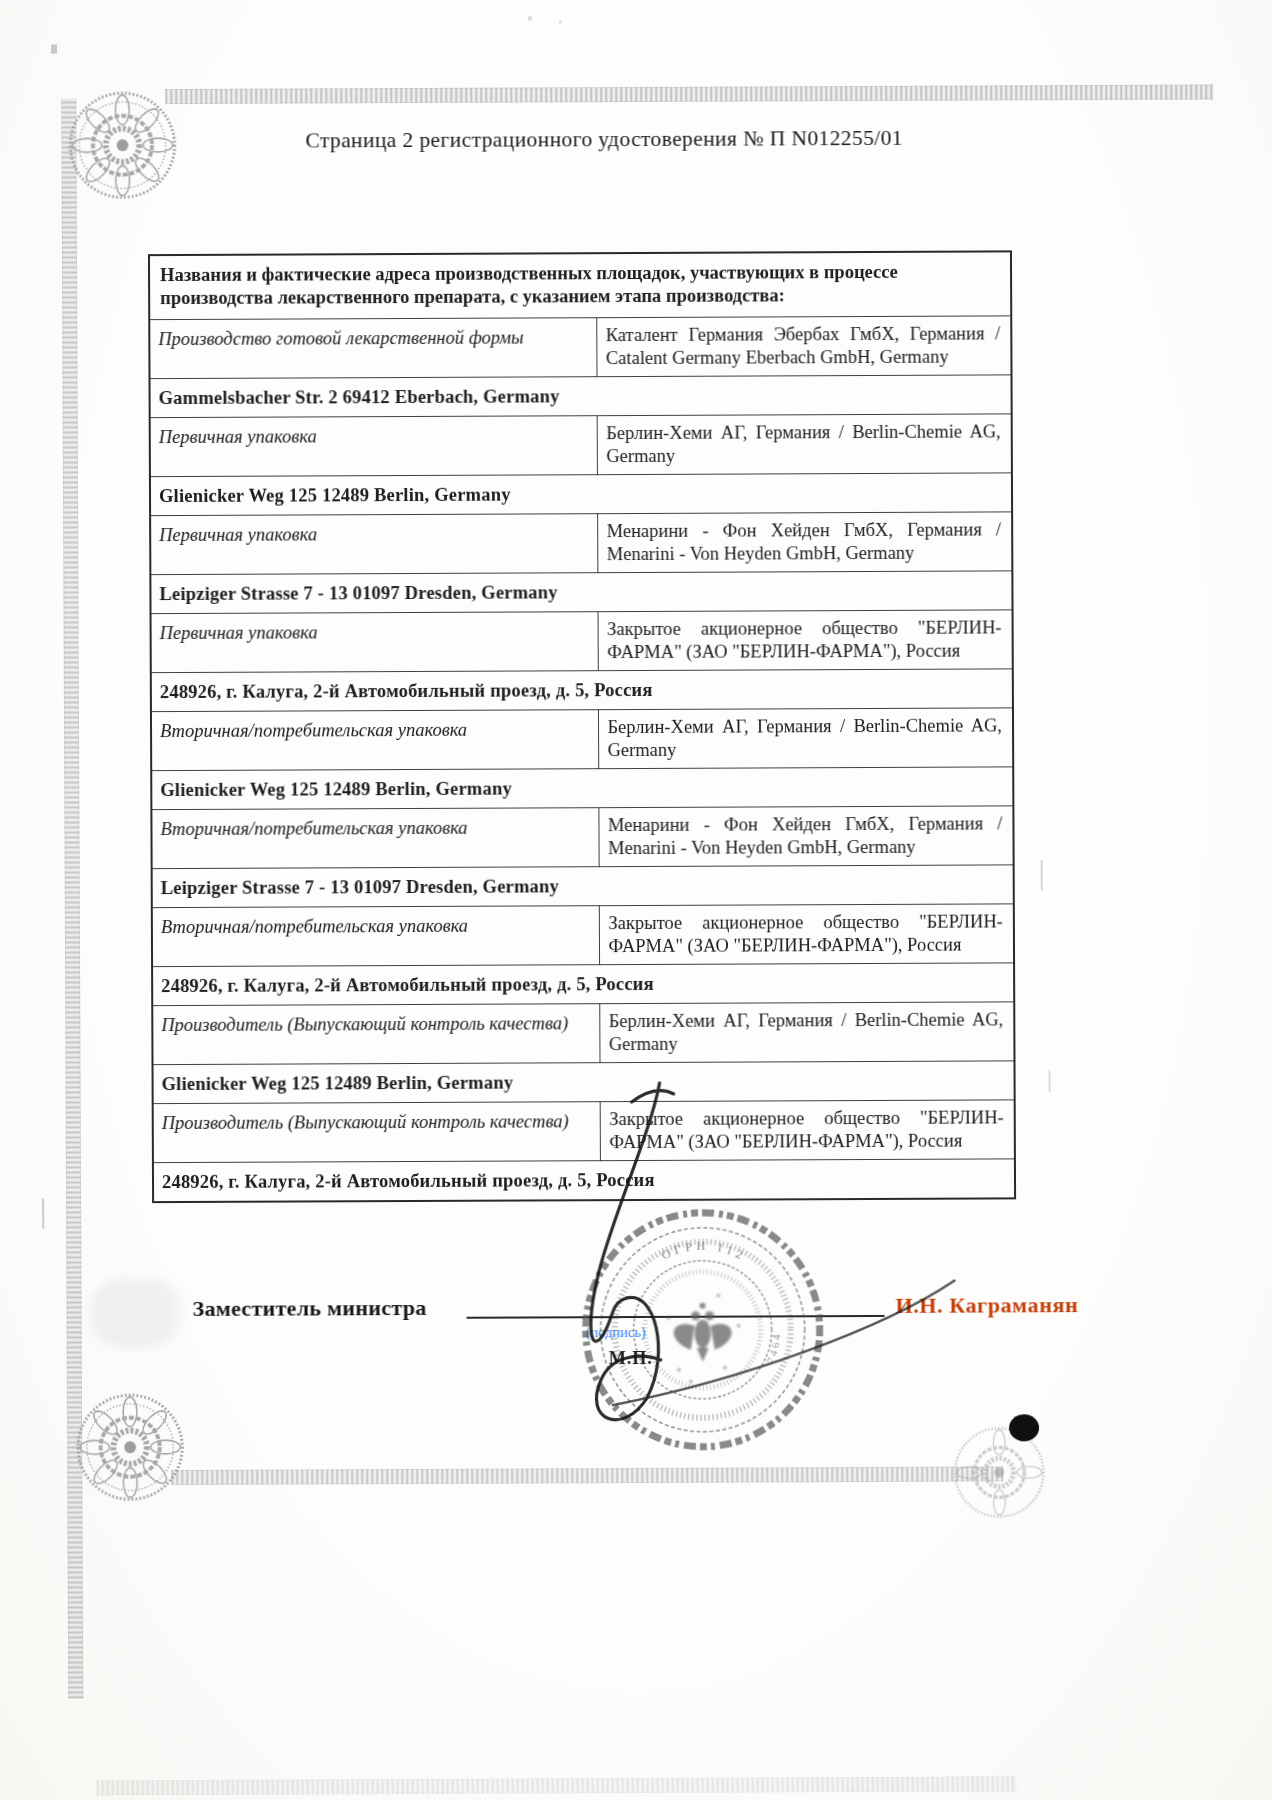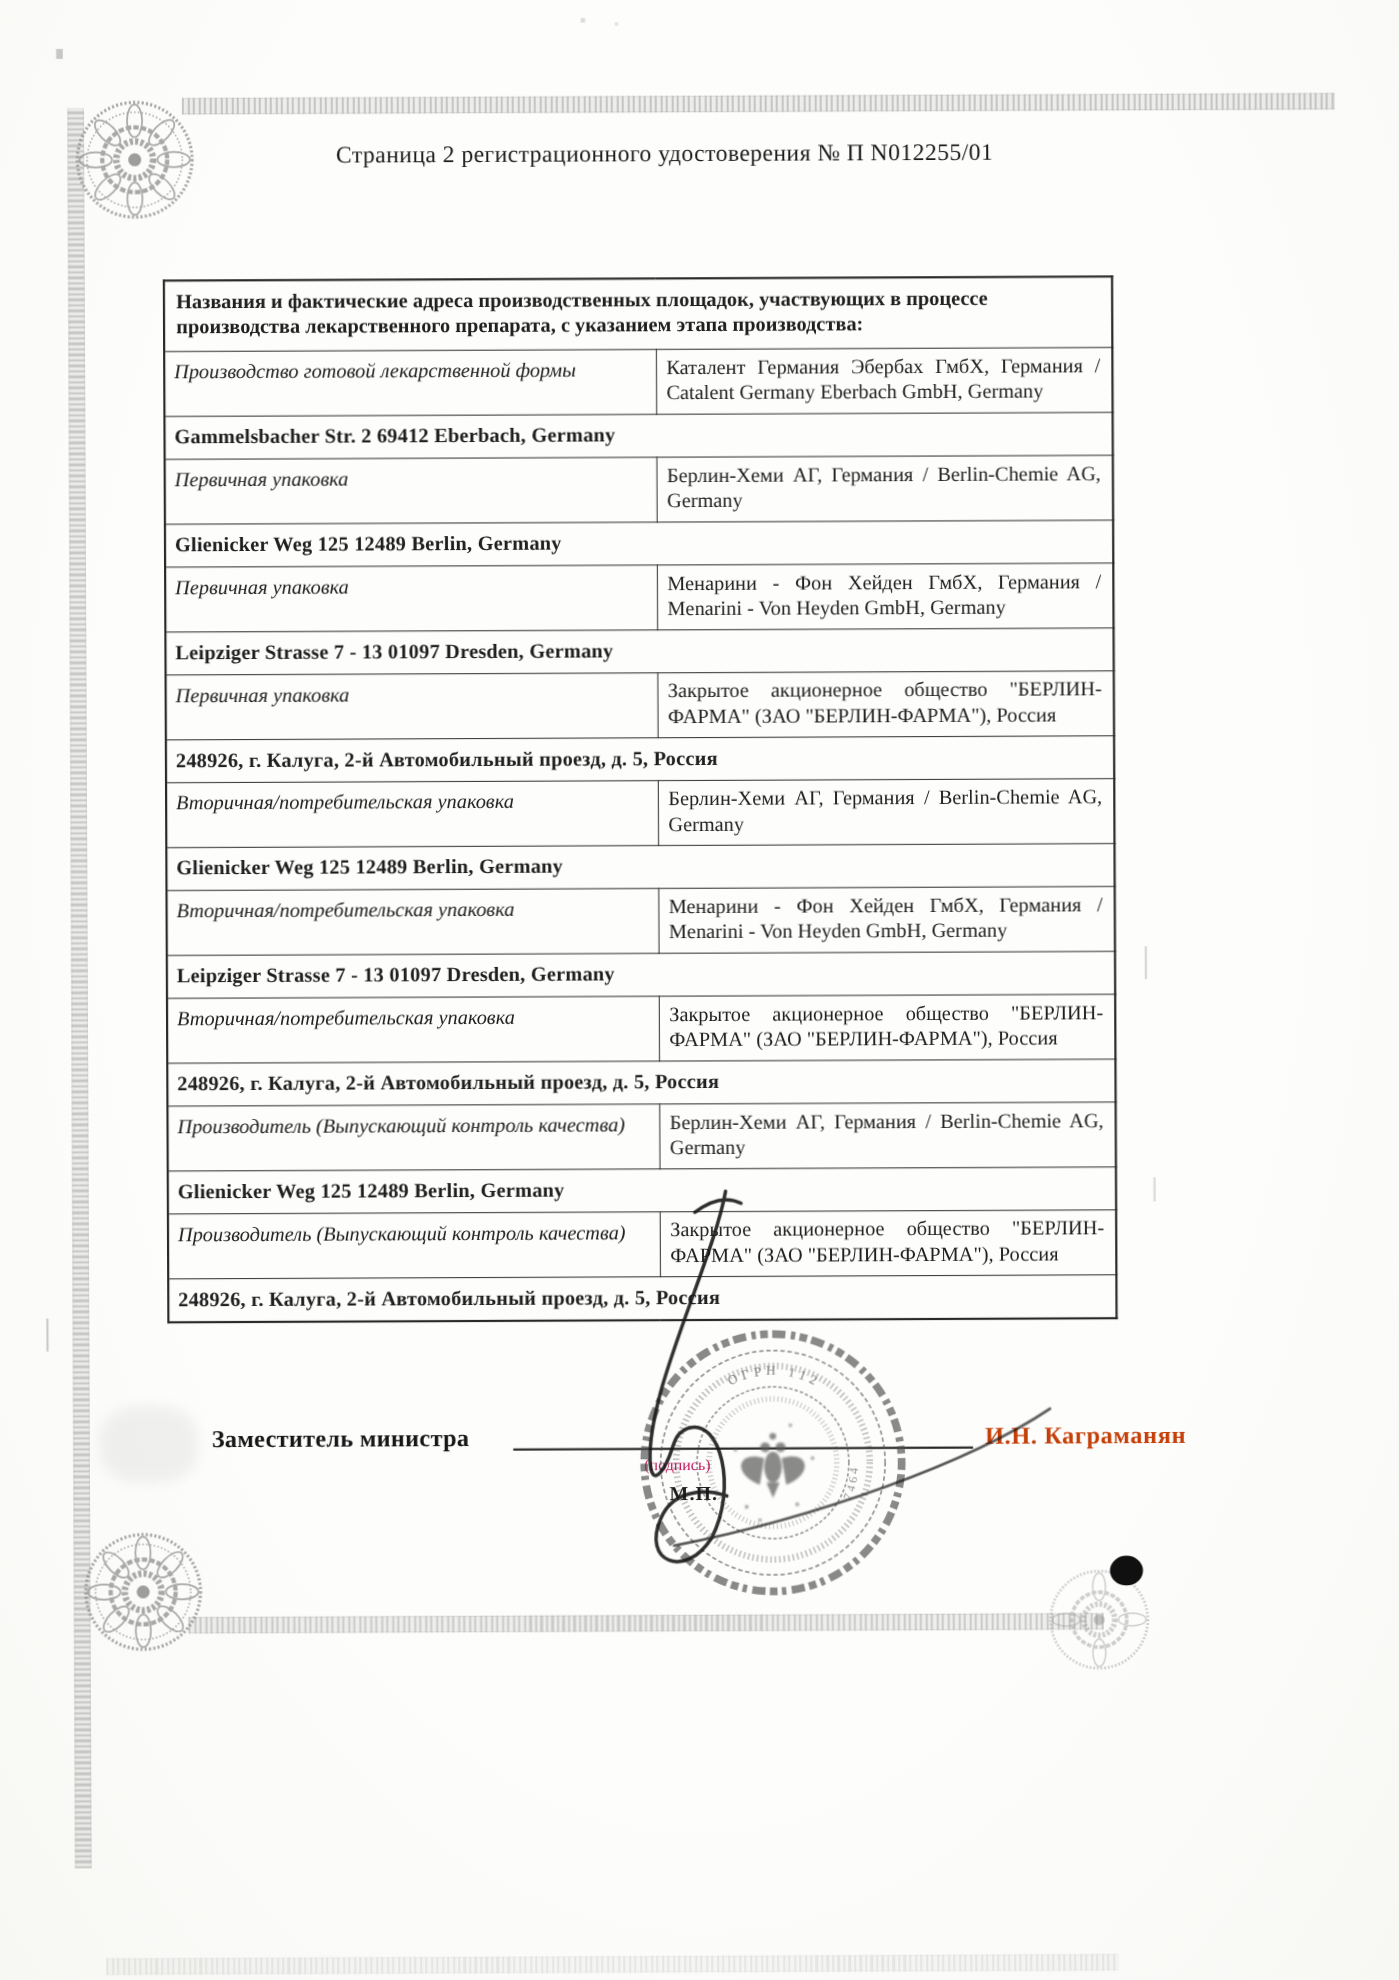"(подпись)" .sig-caption { color: #be185d -> #3b82f6 }
